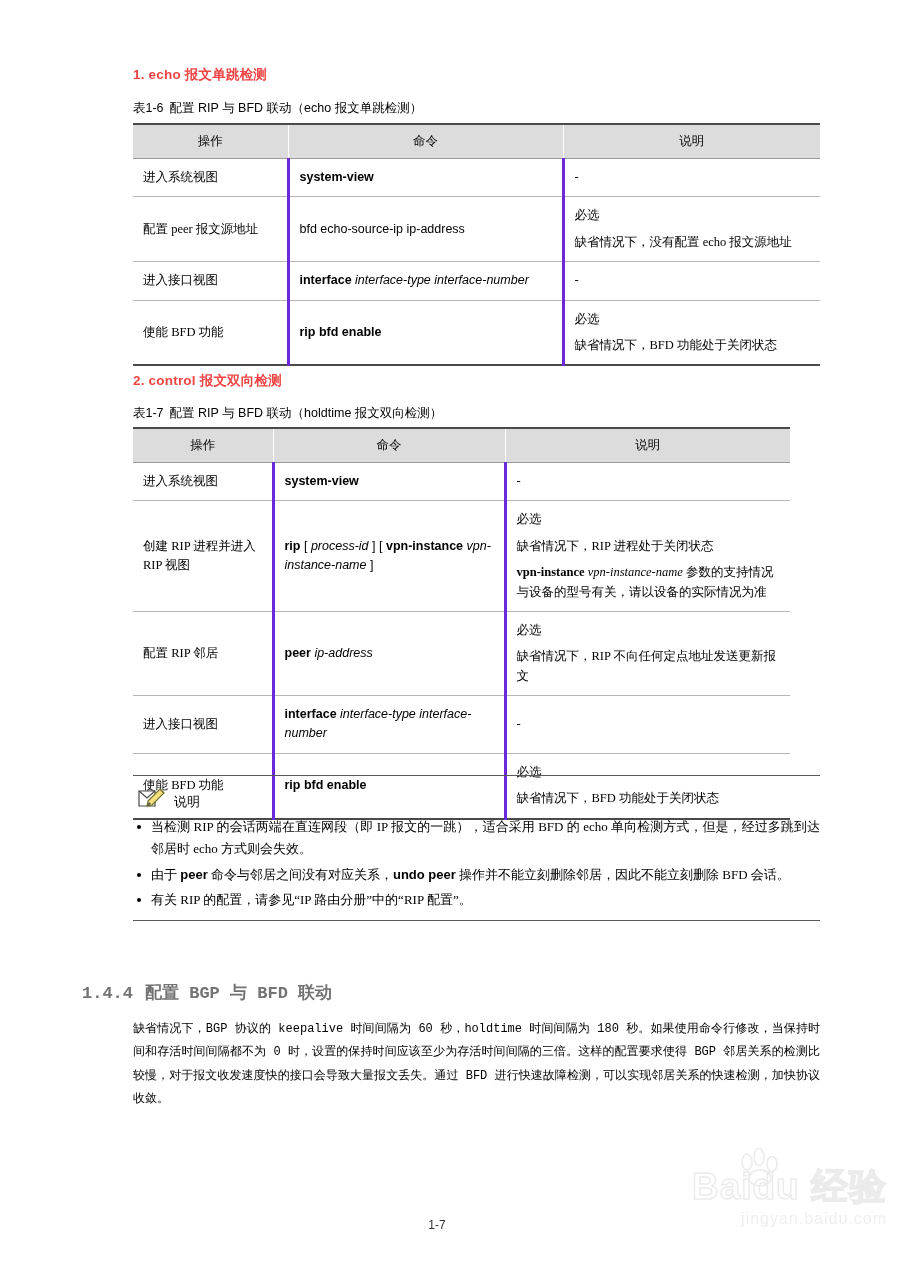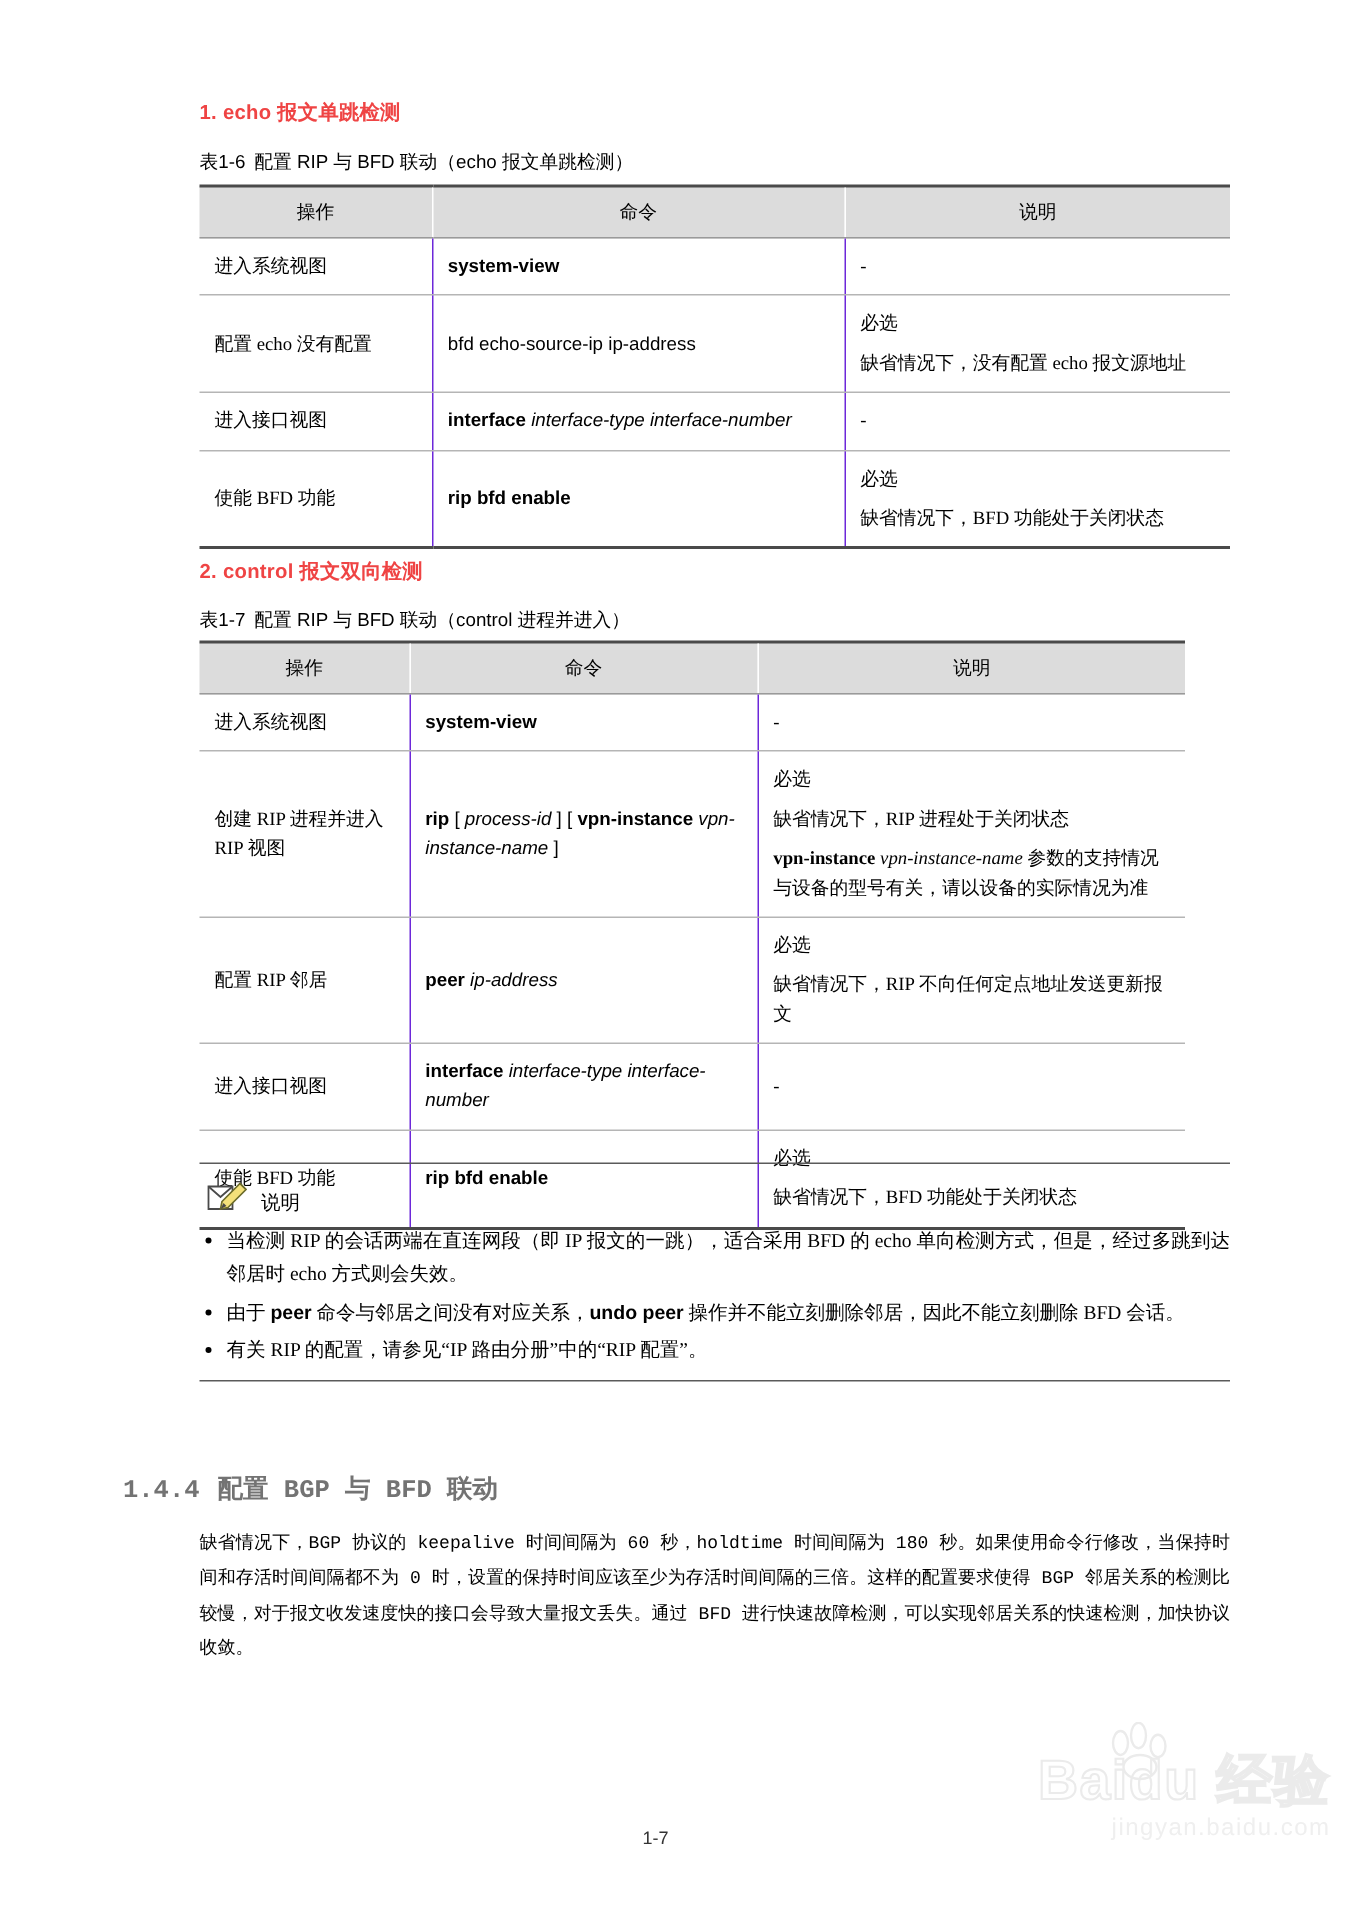"进入系统视图" table.doc td { border-right: 1px solid #6d28d9 -> 3px solid #6d28d9 }
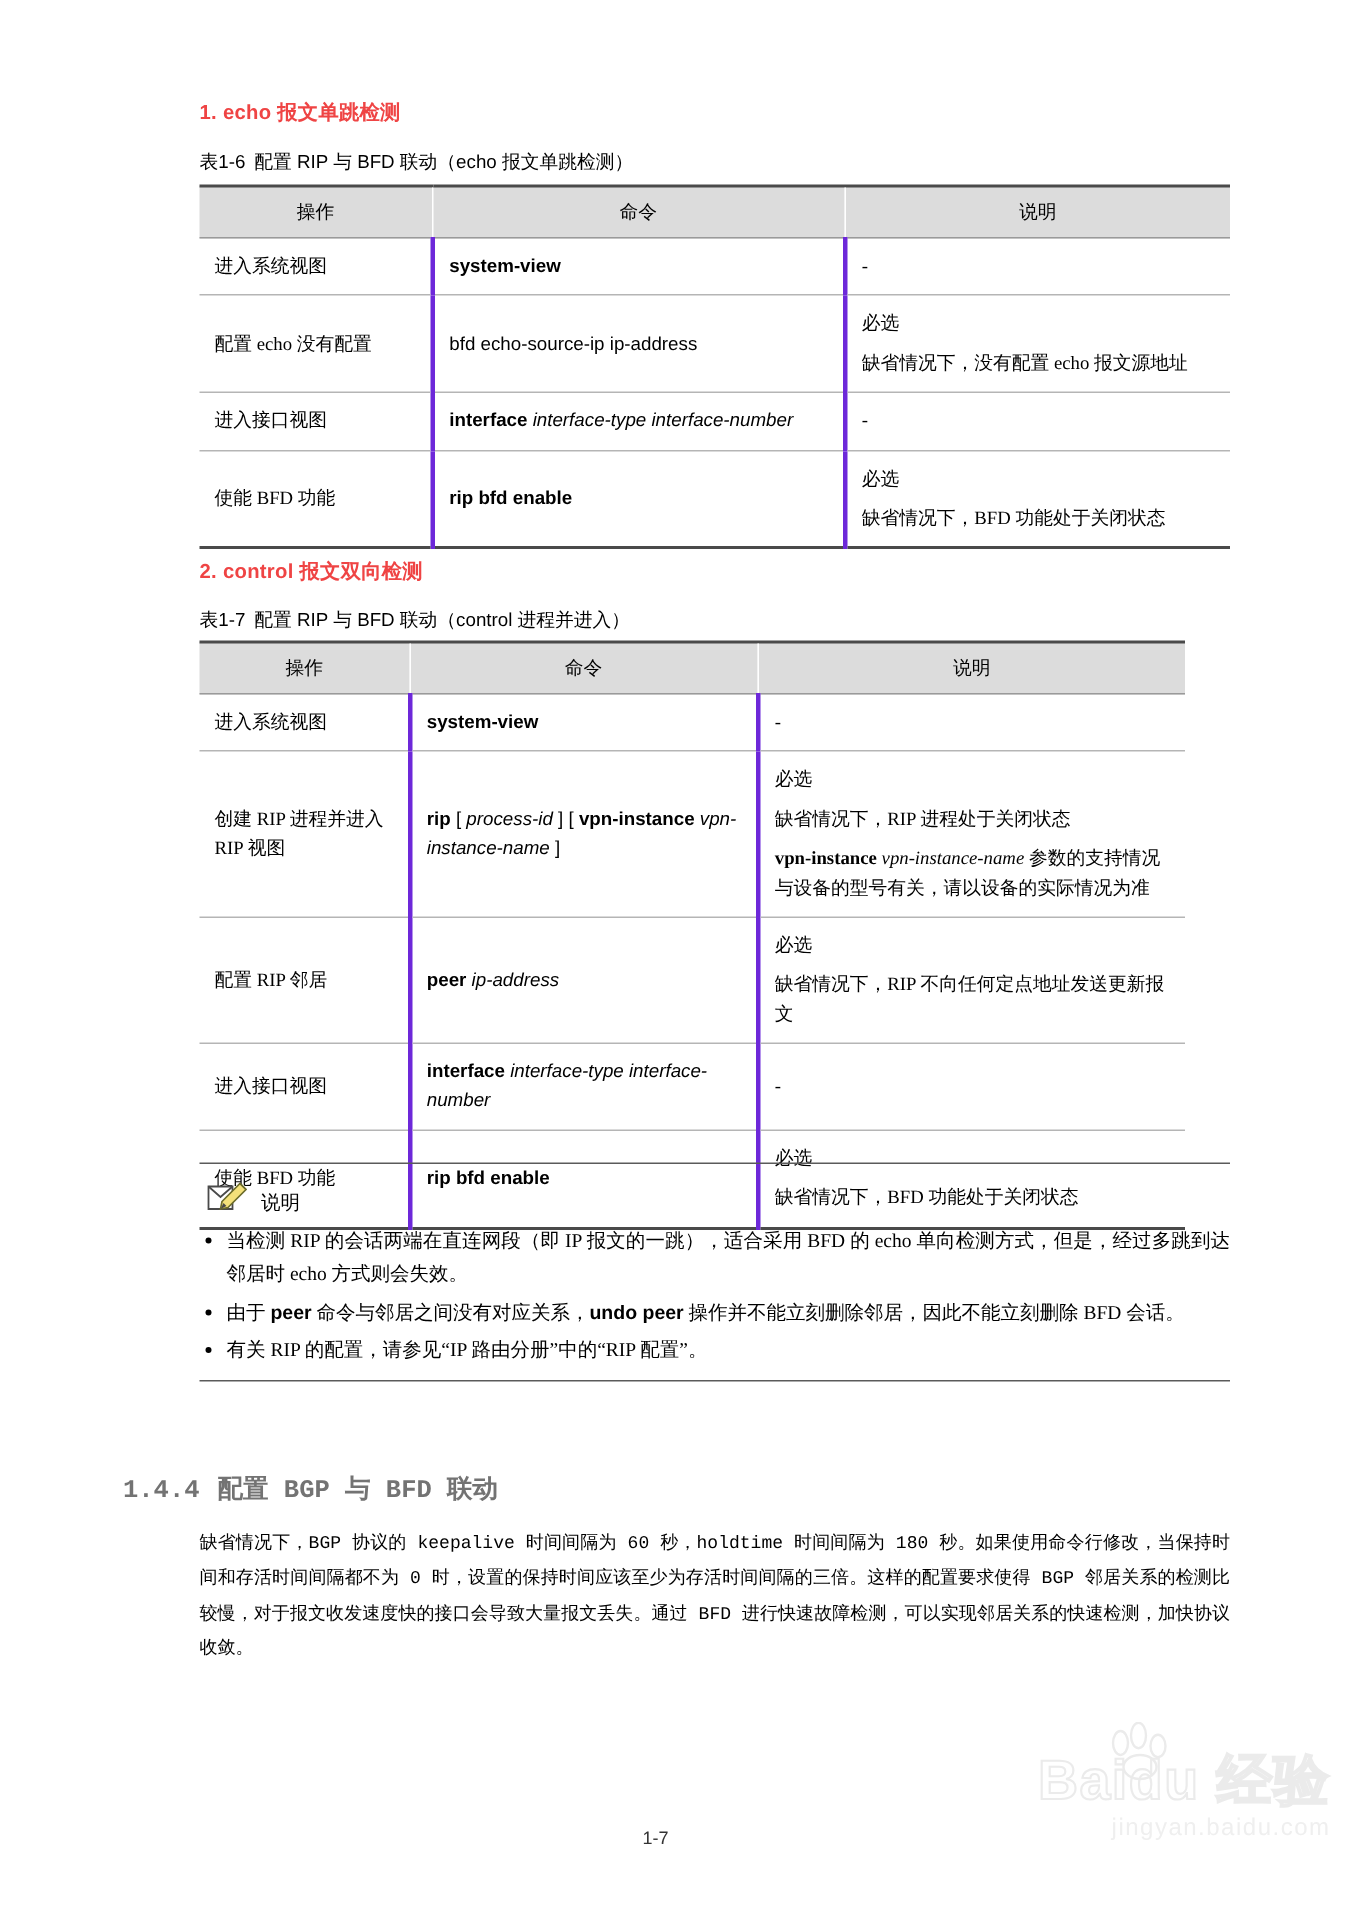"配置 echo 没有配置" td.c1 { text: echo 没有配置 -> peer 报文源地址 }
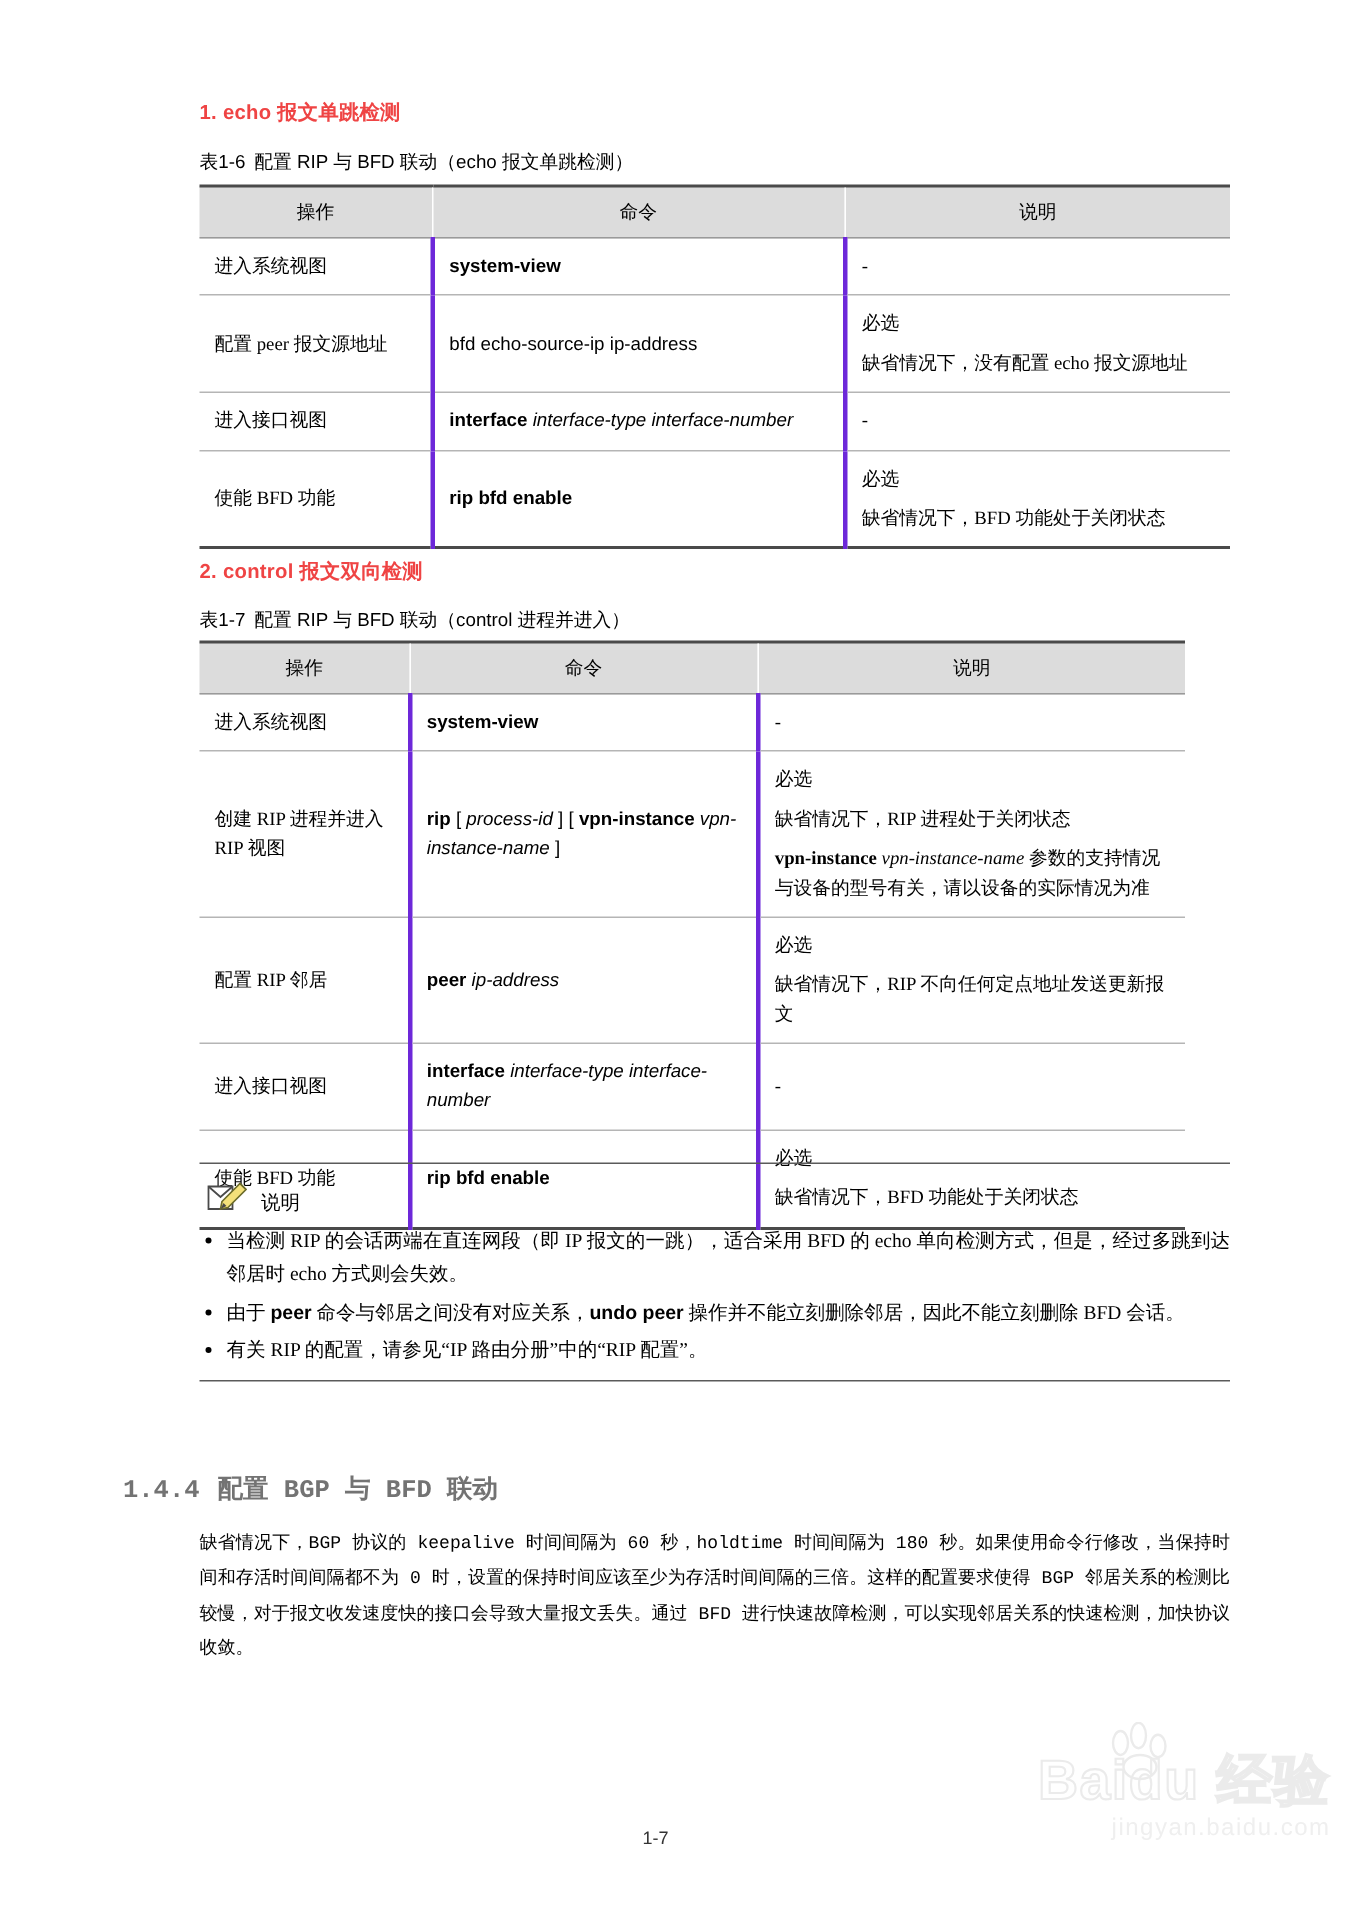"配置 RIP 与 BFD 联动（control" span { text: control 进程并进入 -> holdtime 报文双向检测 }
